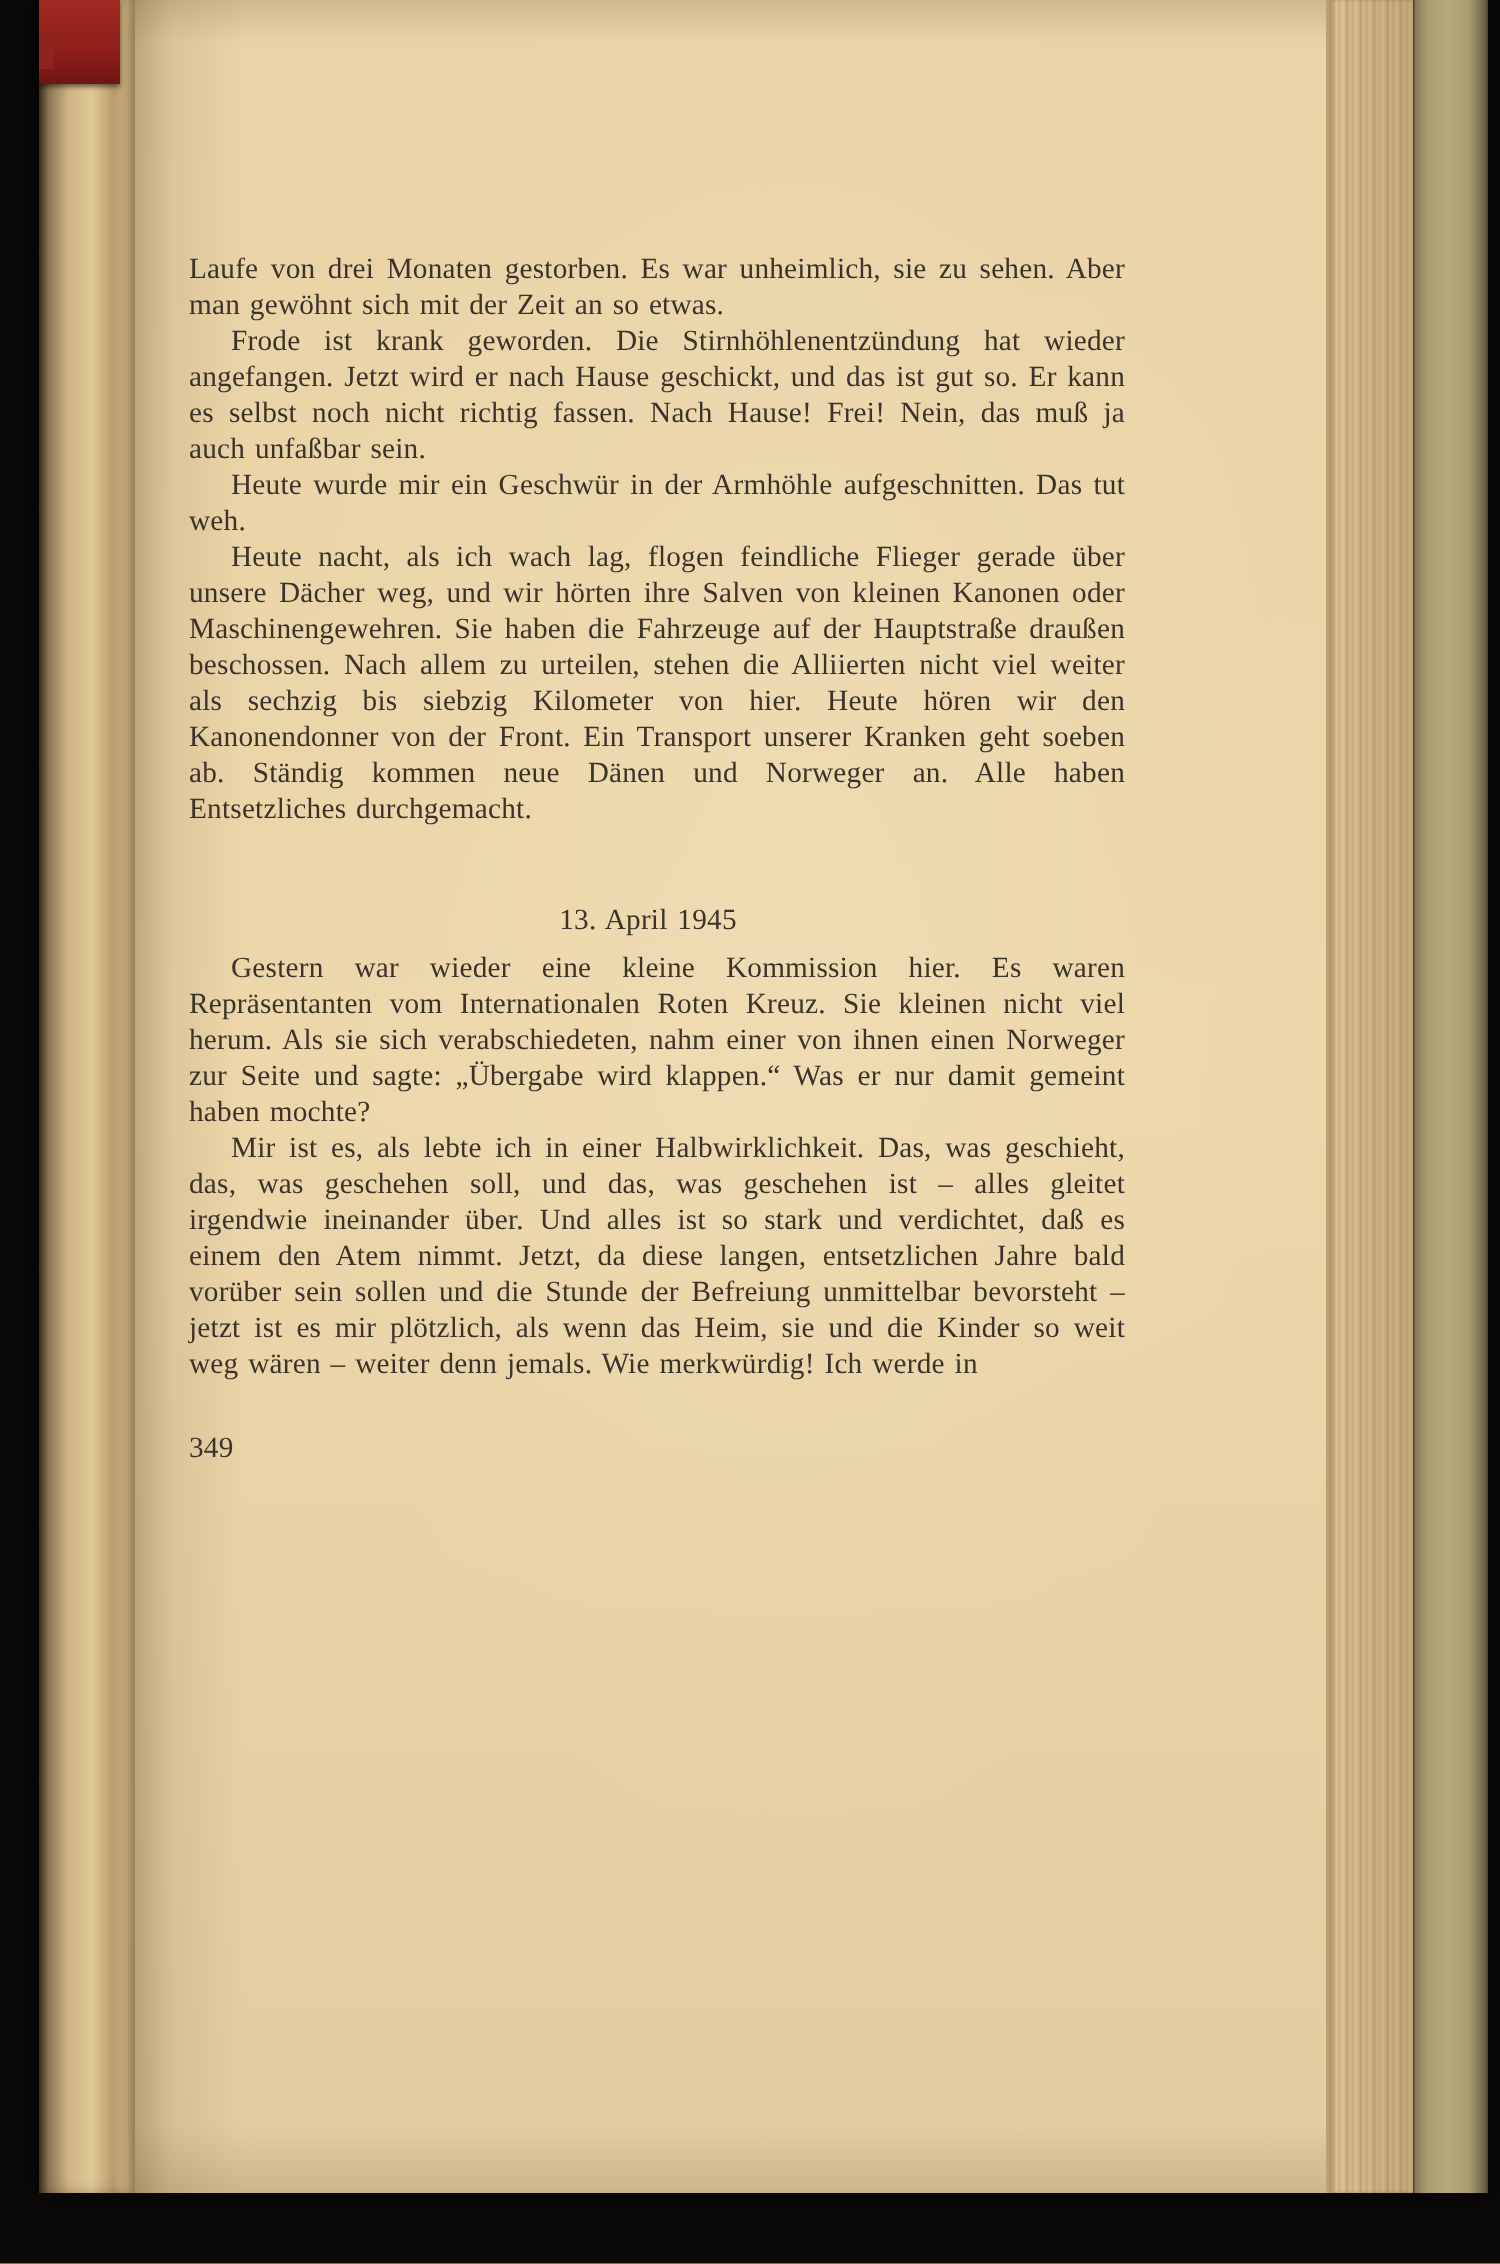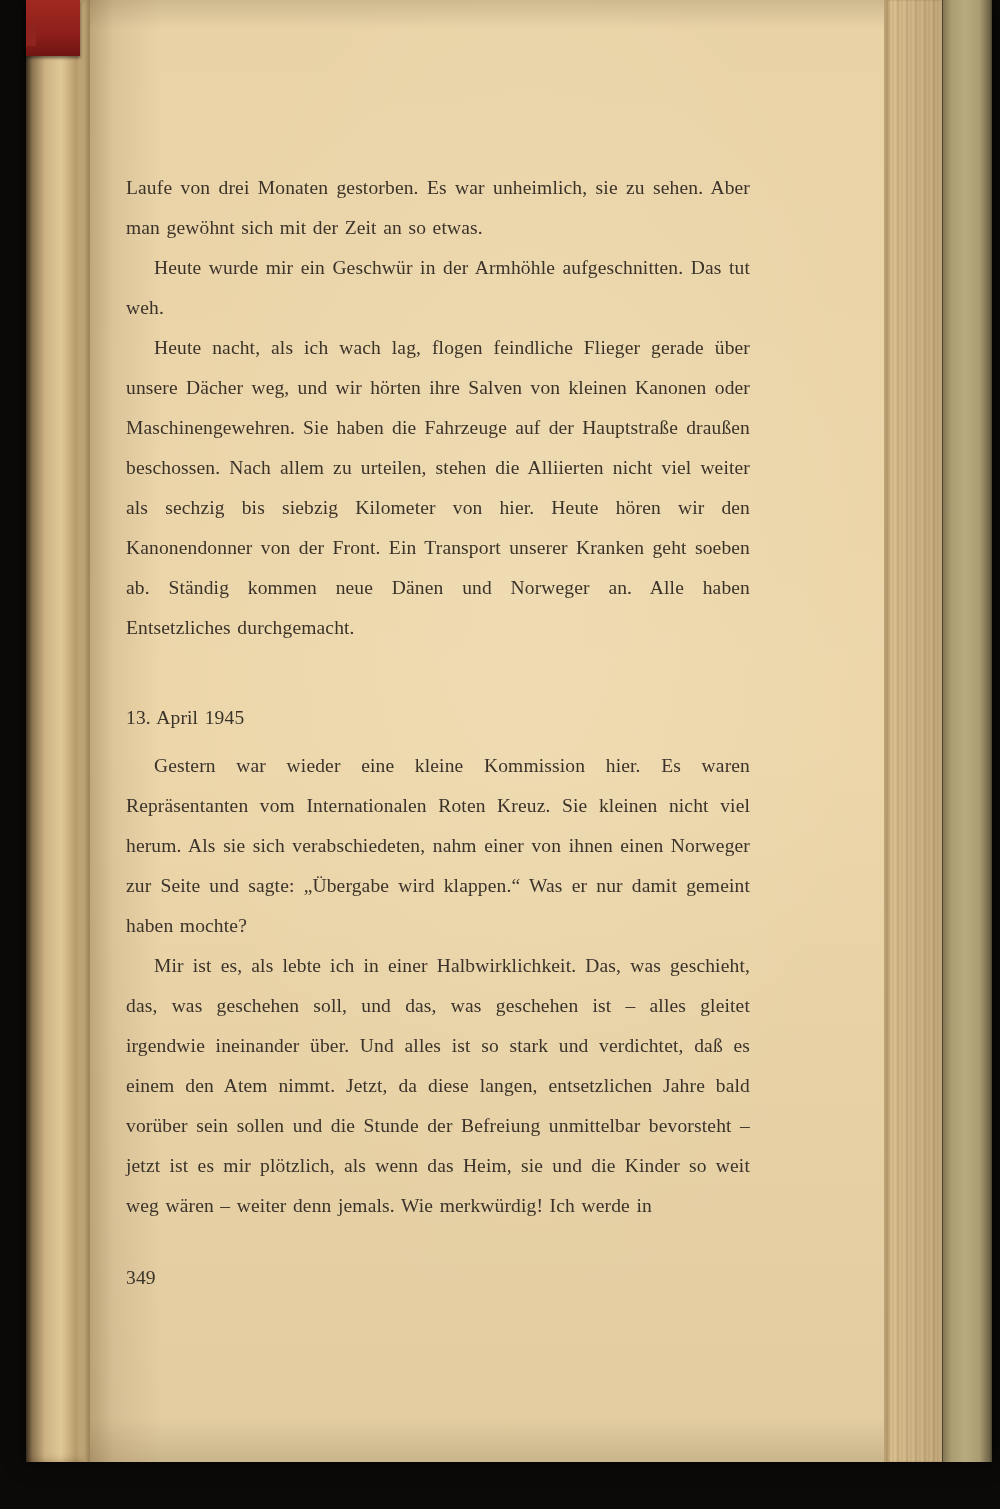"Laufe von drei Monaten gestorben." .text-block { line-height: 40px -> 24px }
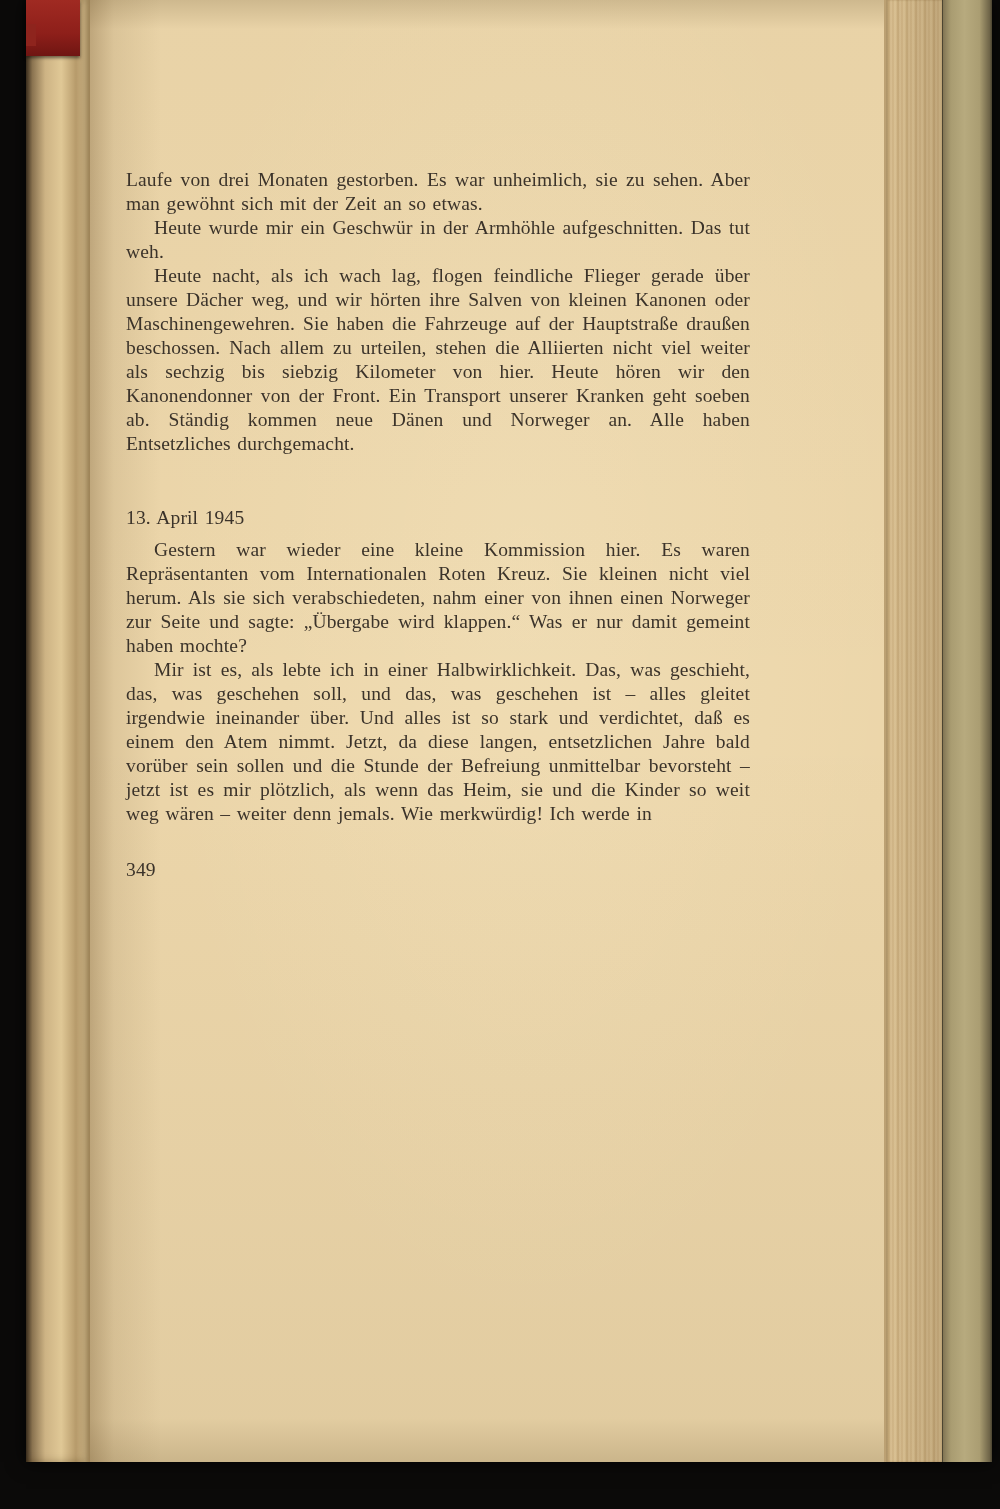"Frode ist krank geworden. Die" p.para { html: none -> <p>Frode ist krank geworden. Die Stirnhöhlenentzündung hat wieder angefangen. Jetzt wird er nach Hause geschickt, und das ist gut so. Er kann es selbst noch nicht richtig fassen. Nach Hause! Frei! Nein, das muß ja auch unfaßbar sein.</p> }
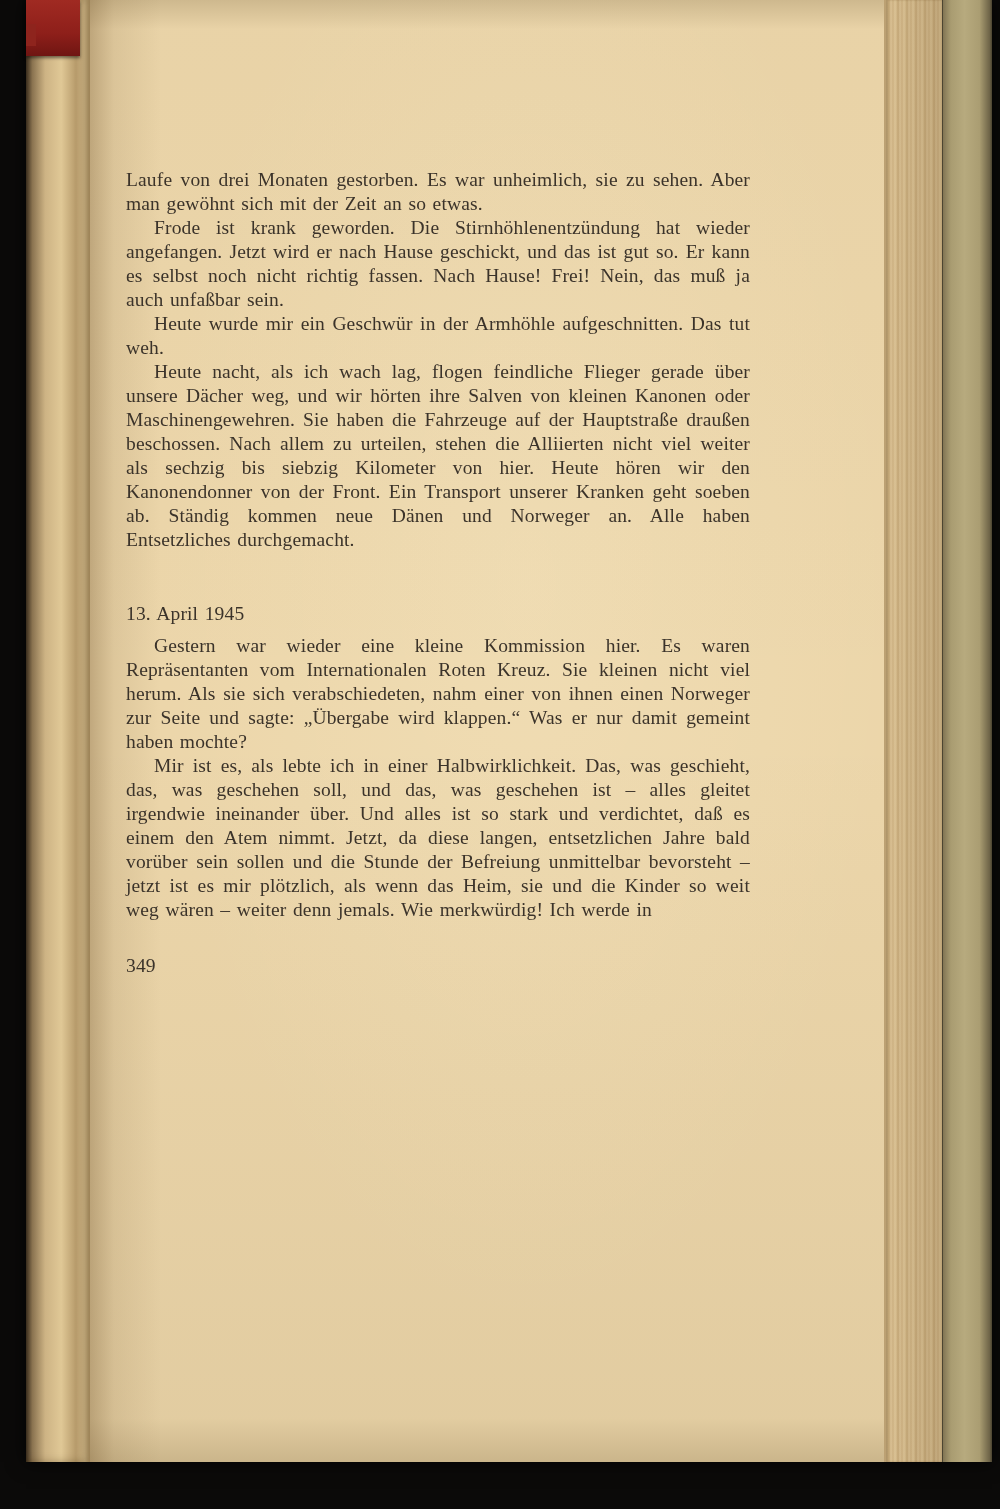"13. April 1945" .date-line { text-align: left -> center }
